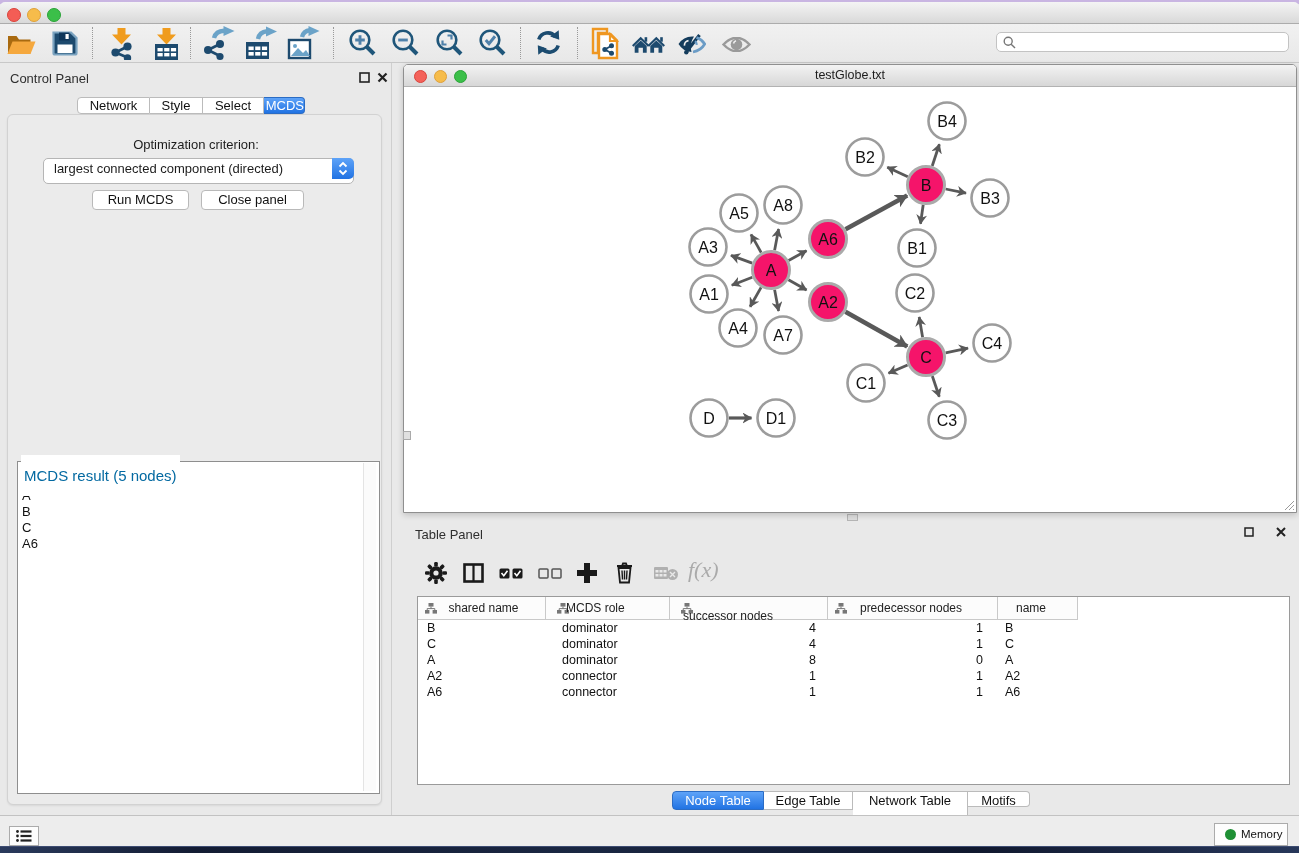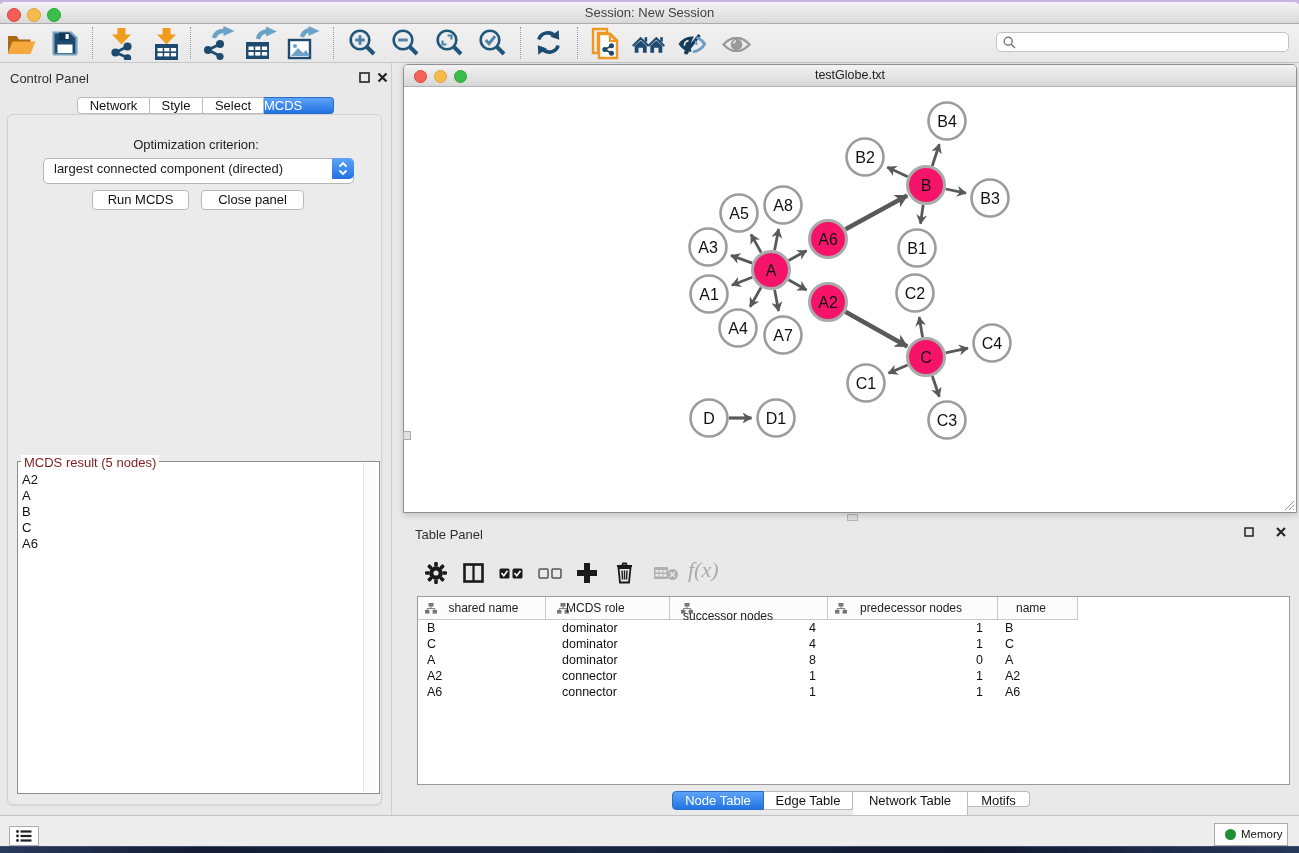"Session: New Session" div.abs { html: <div>Session: New Session</div> -> none }
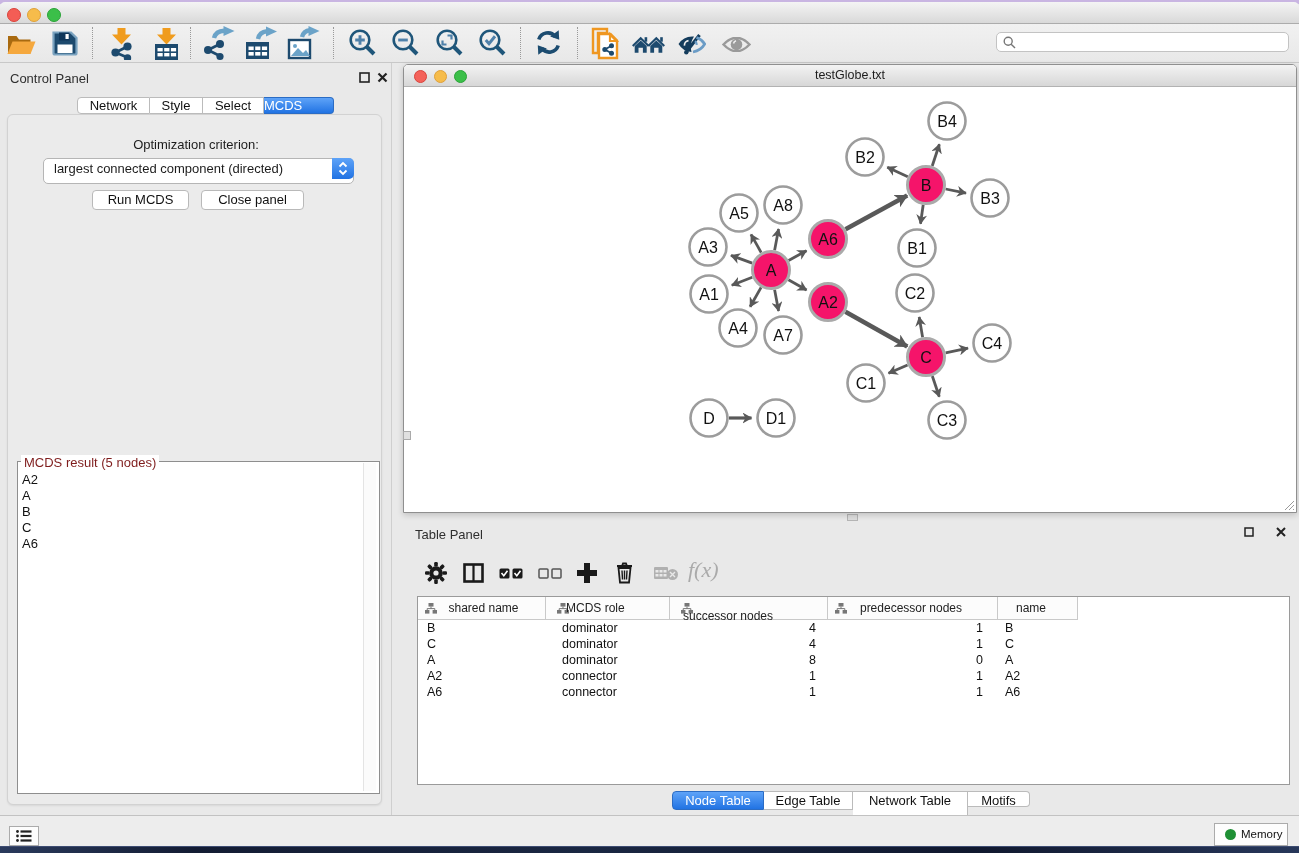"MCDS" div.abs { text-align: left -> right; width: 70px -> 41px }
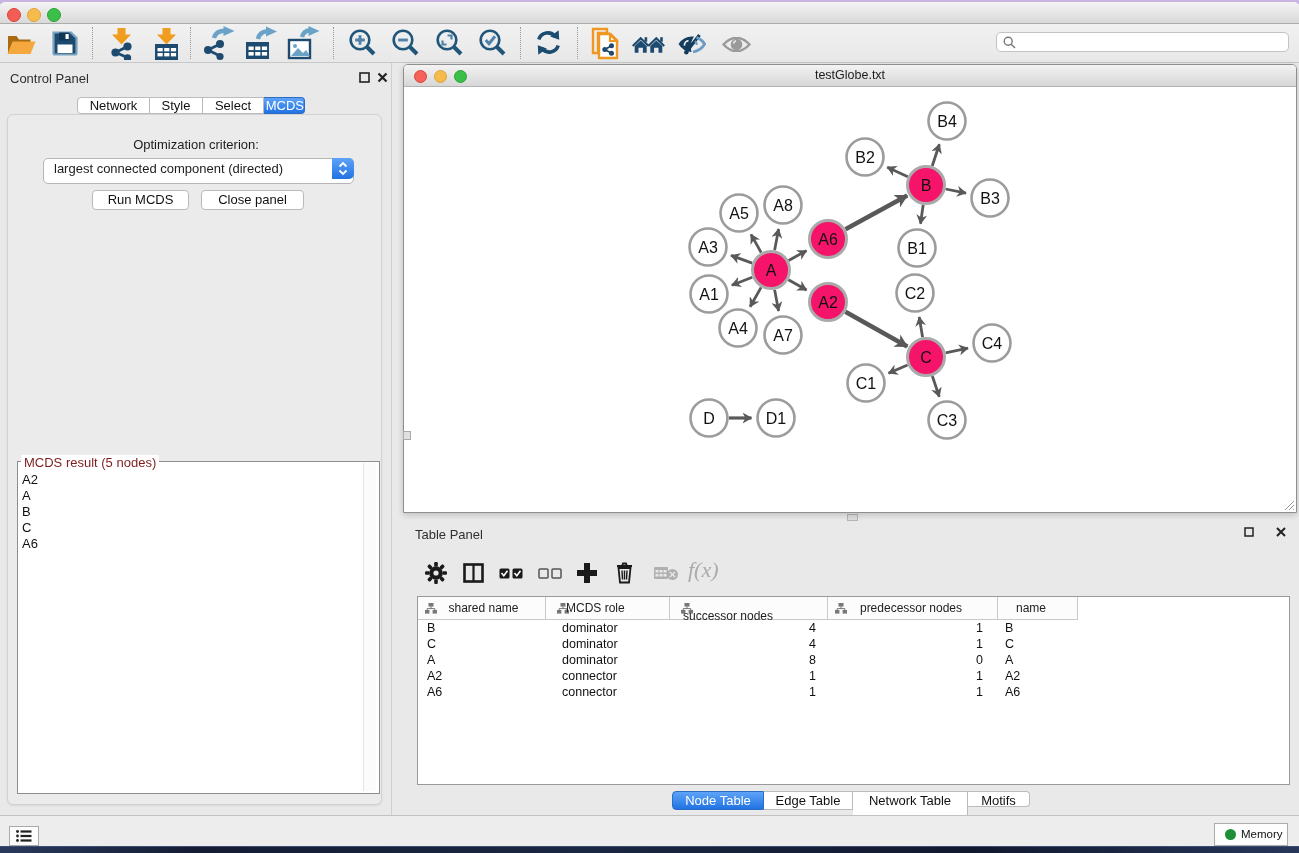"MCDS result (5 nodes)" div.abs { color: #7f1d1d -> #0369a1; font-size: 13px -> 15px; padding: 0 3px -> 12px 3px }
